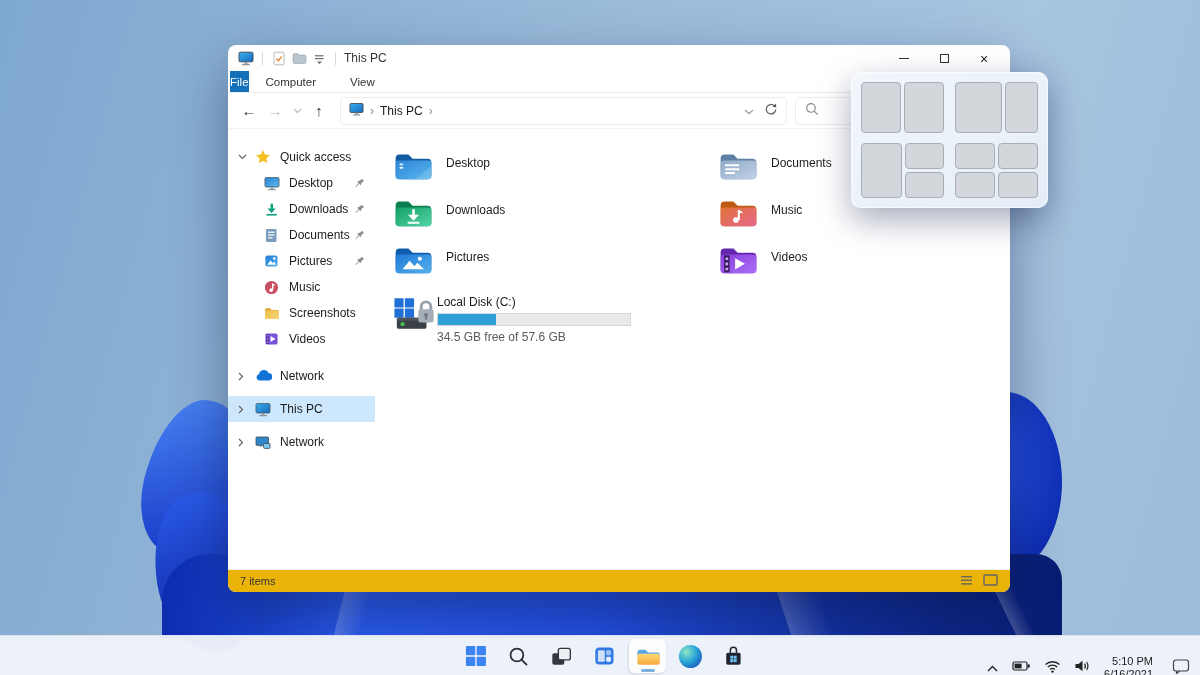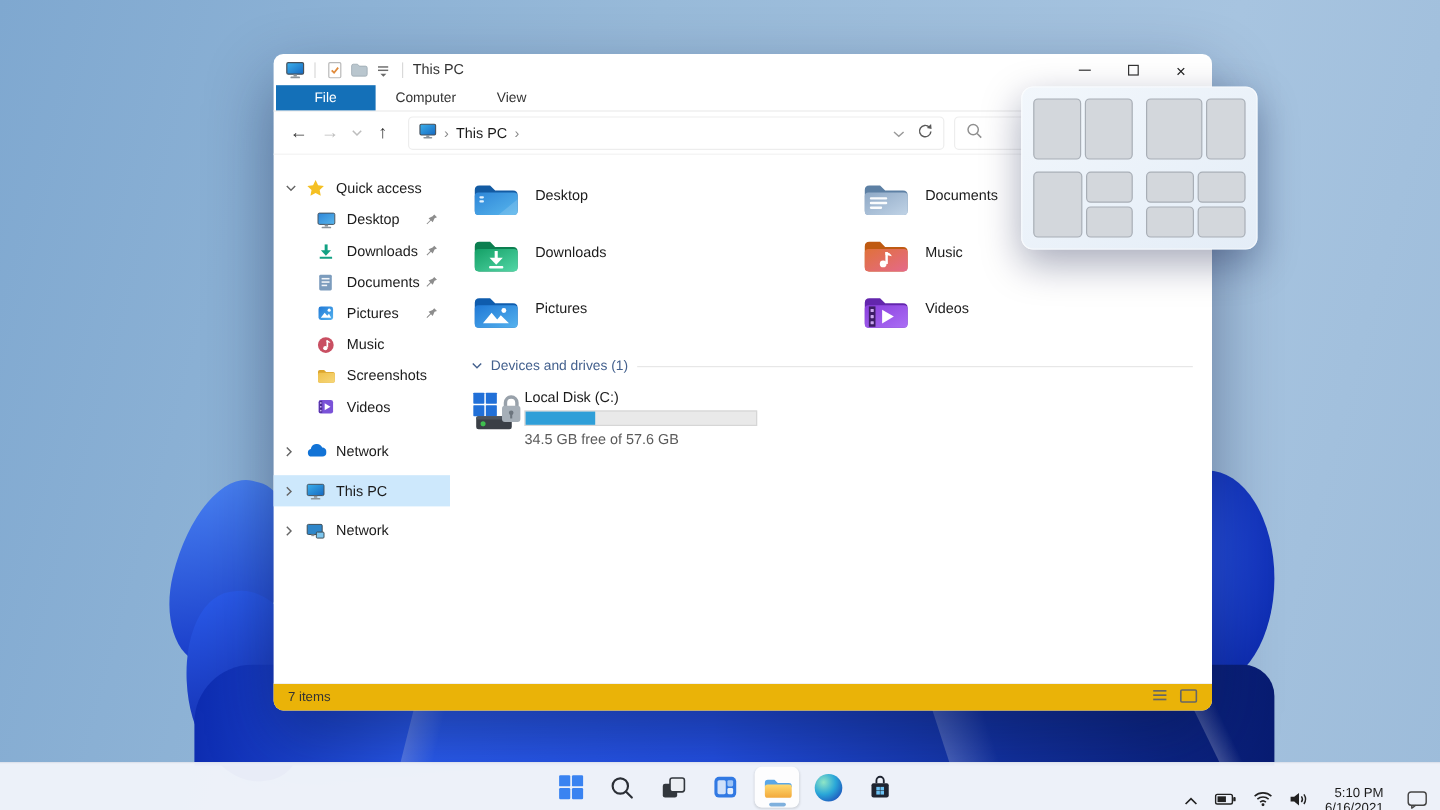"File" .tab.active { padding: 0 32px -> 0 0 }
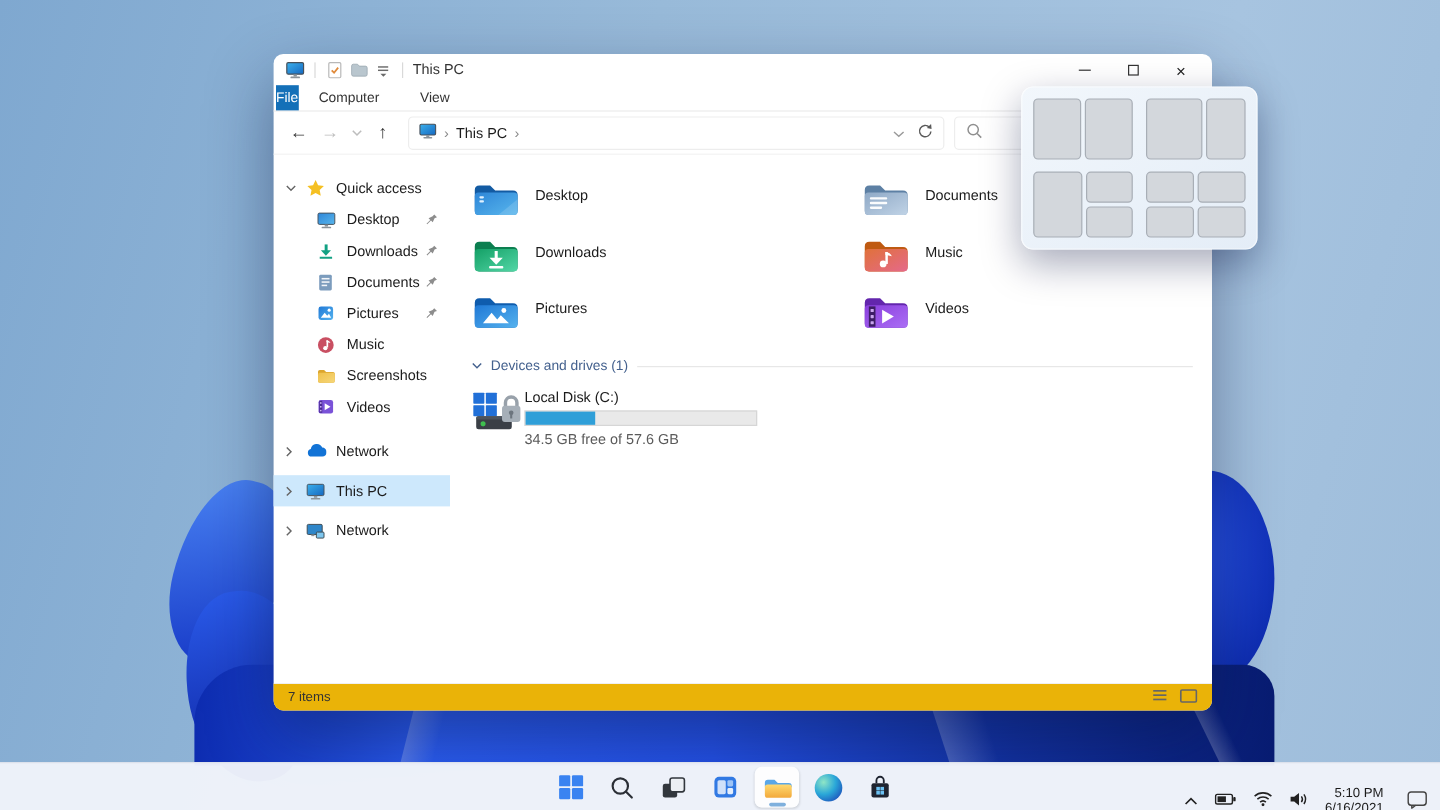"Devices and drives (1)" div.ghead { html: <div> <svg> <polyline></polyline> </svg> <span>Devices and drives (1)</span> <span></span> </div> -> none }
